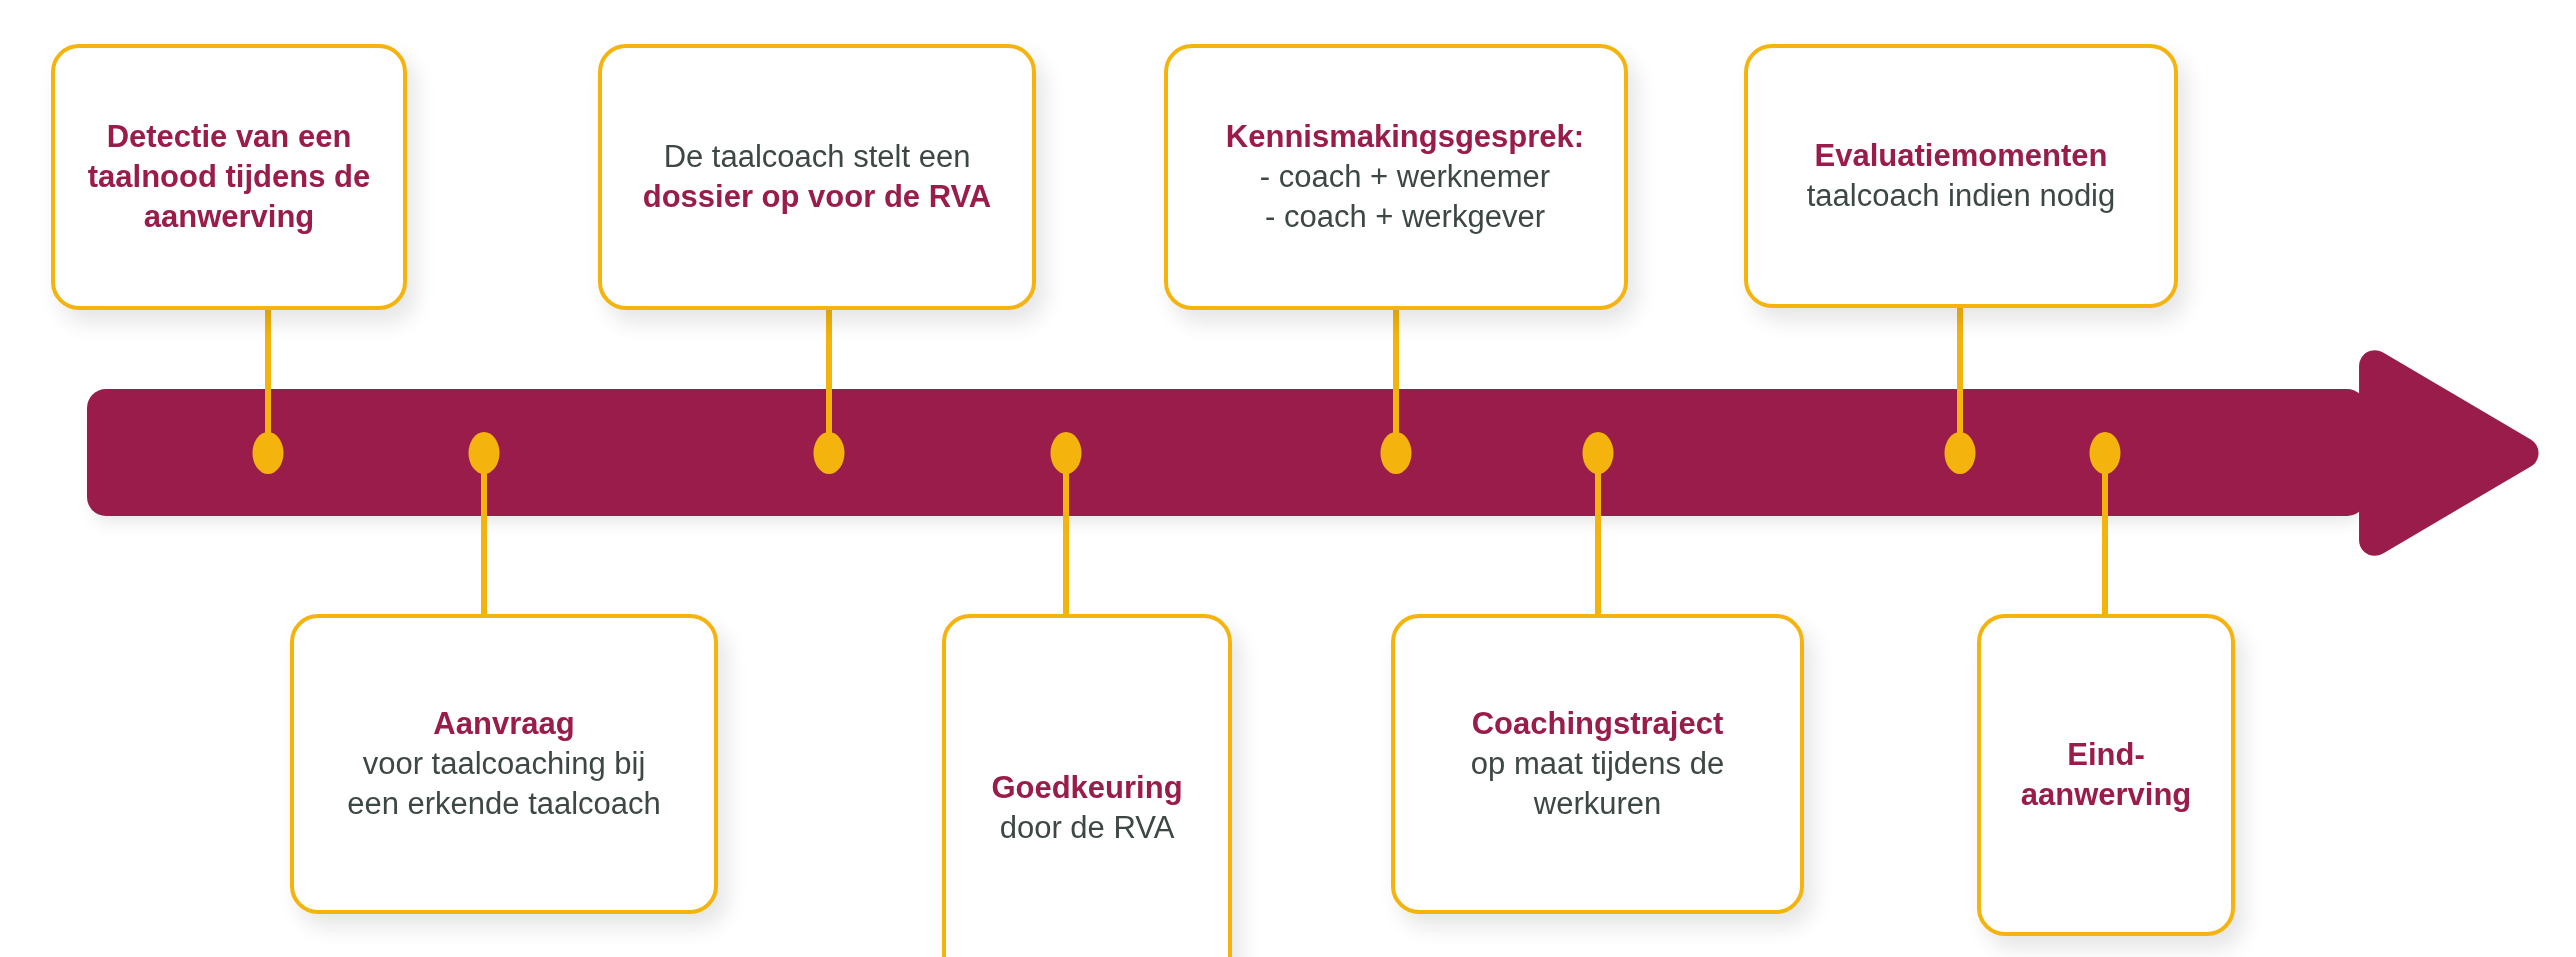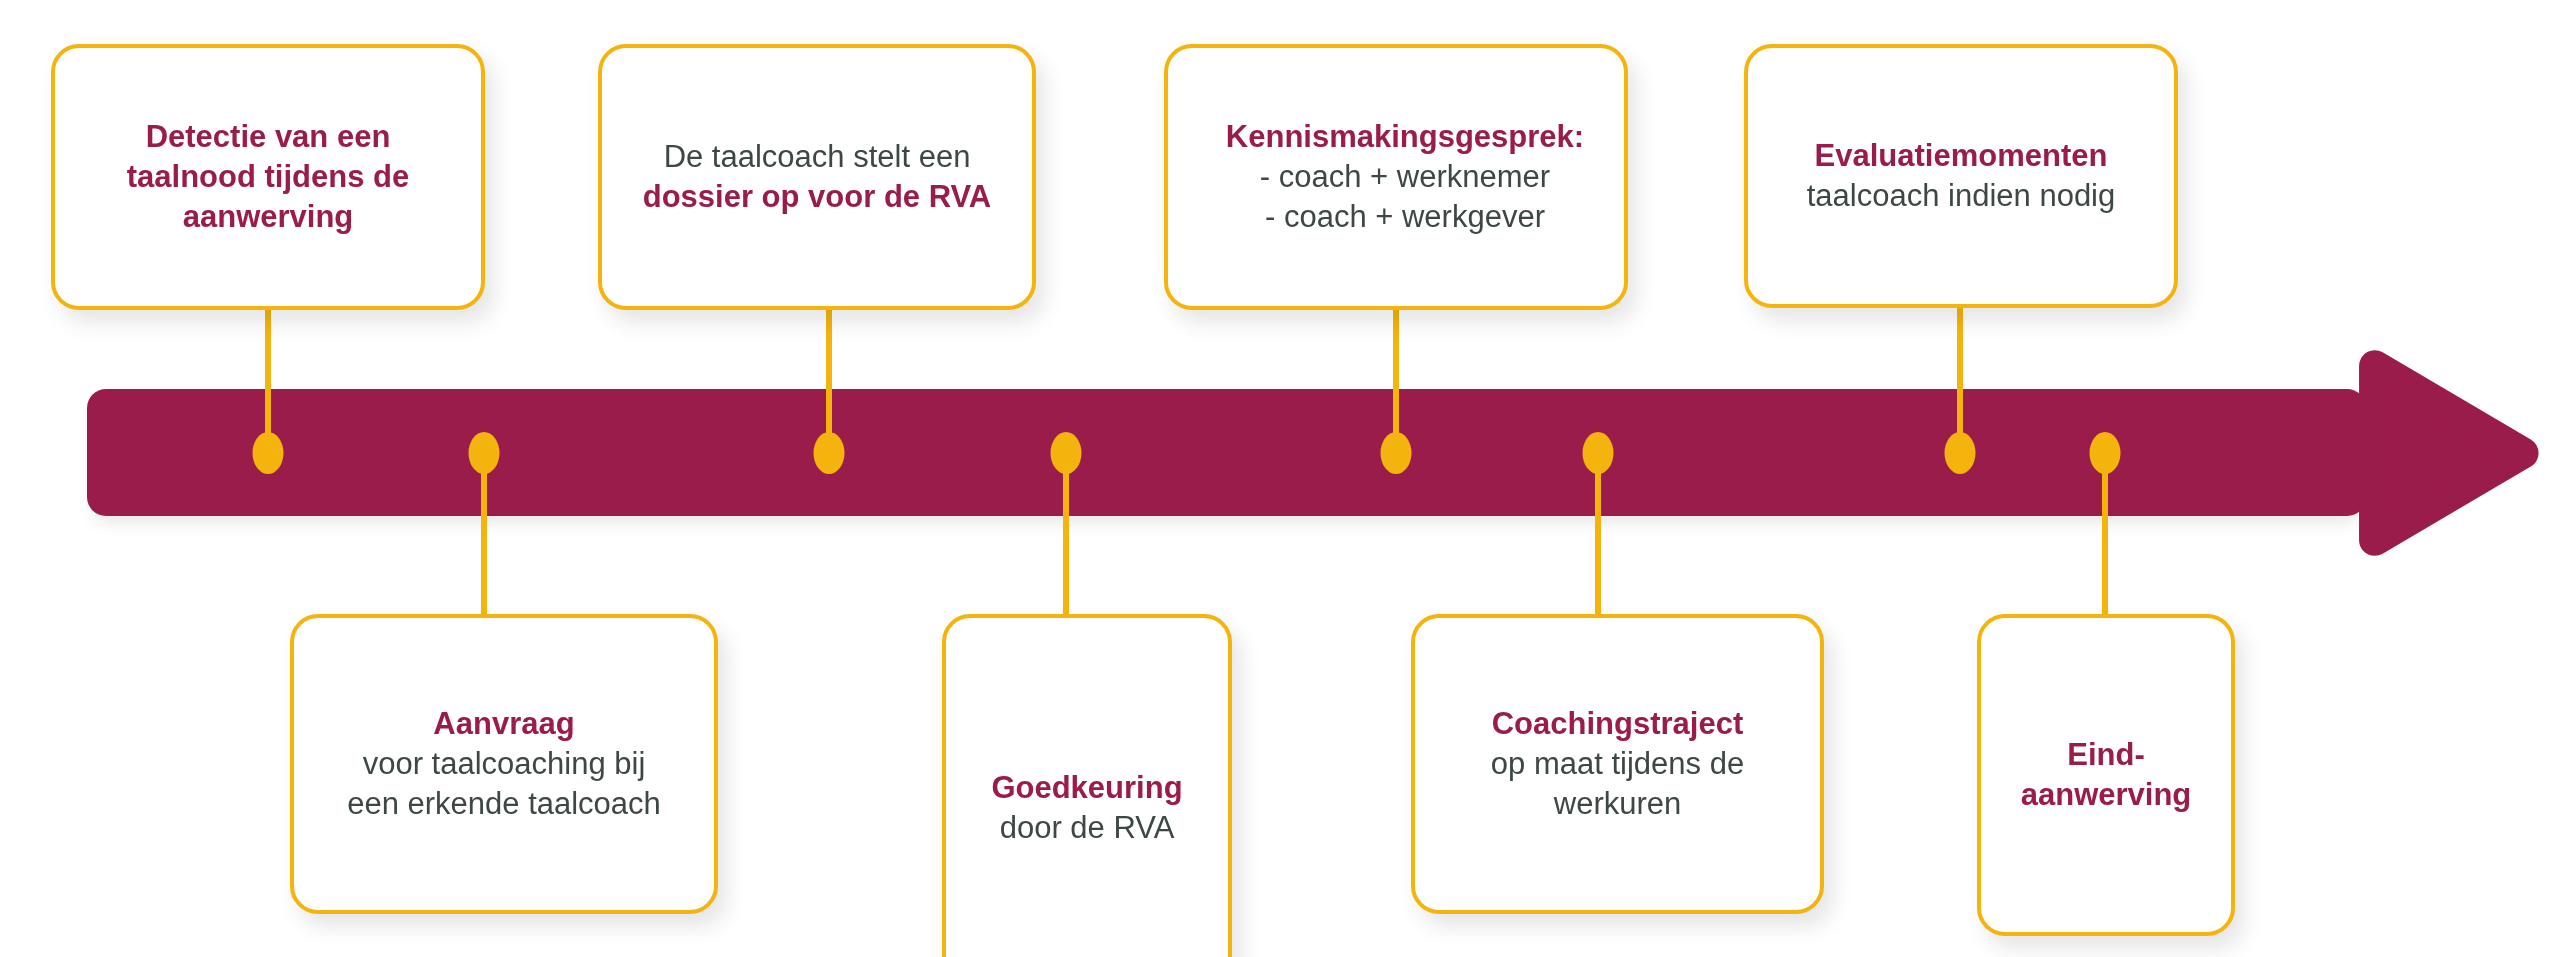"Detectie van een" div.box { width: 434px -> 356px }
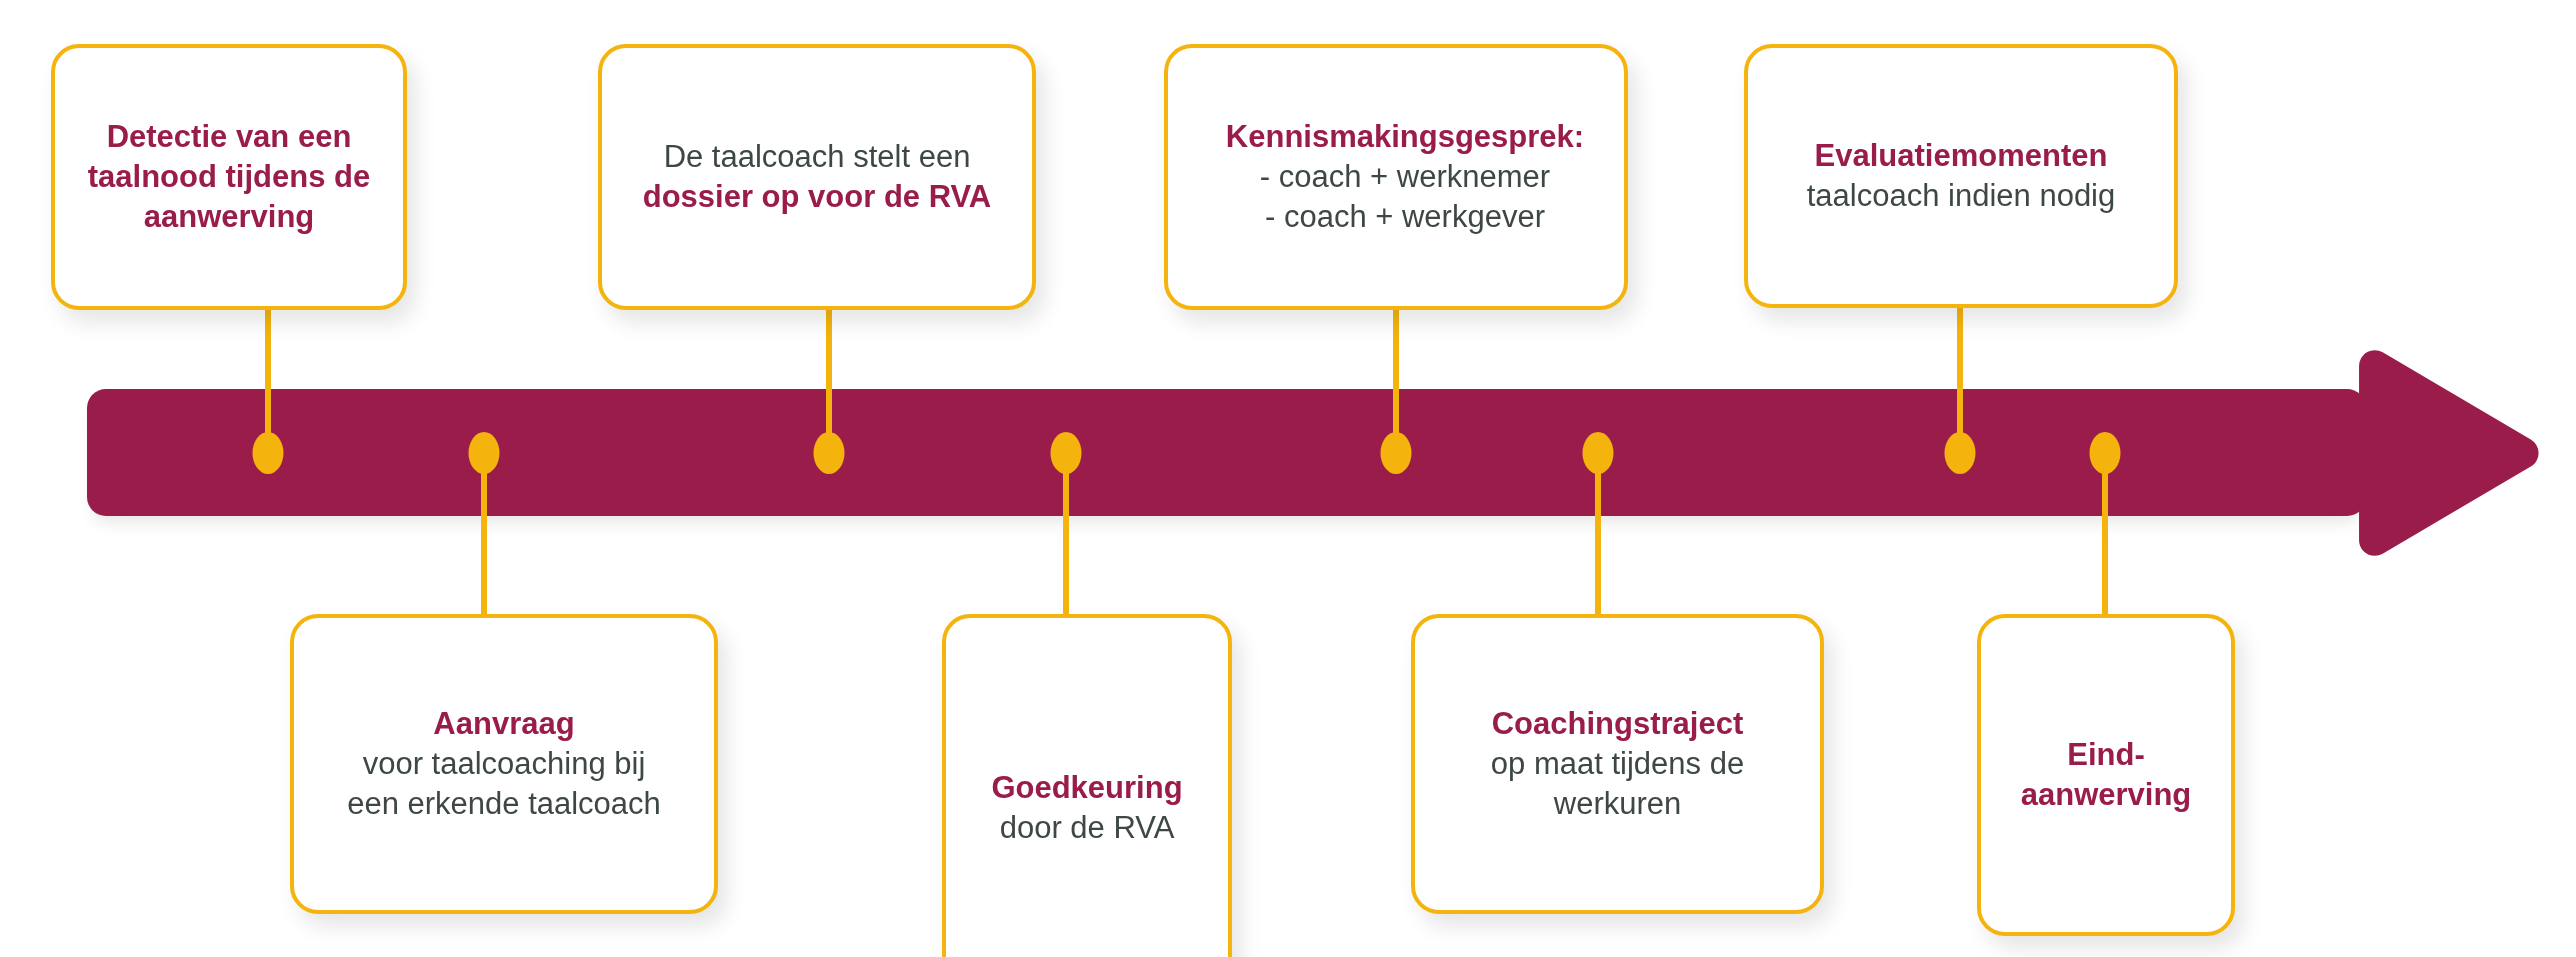"Coachingstraject" div.box { margin-left: 20px -> none }
